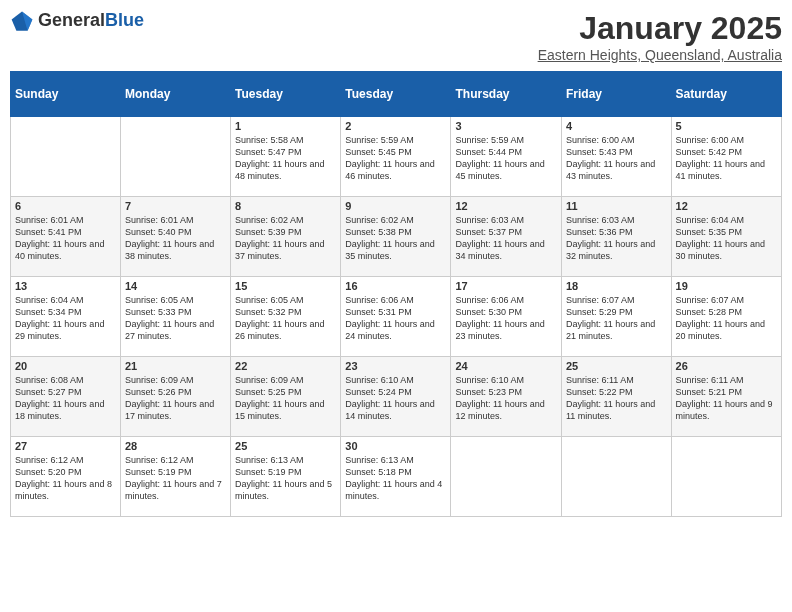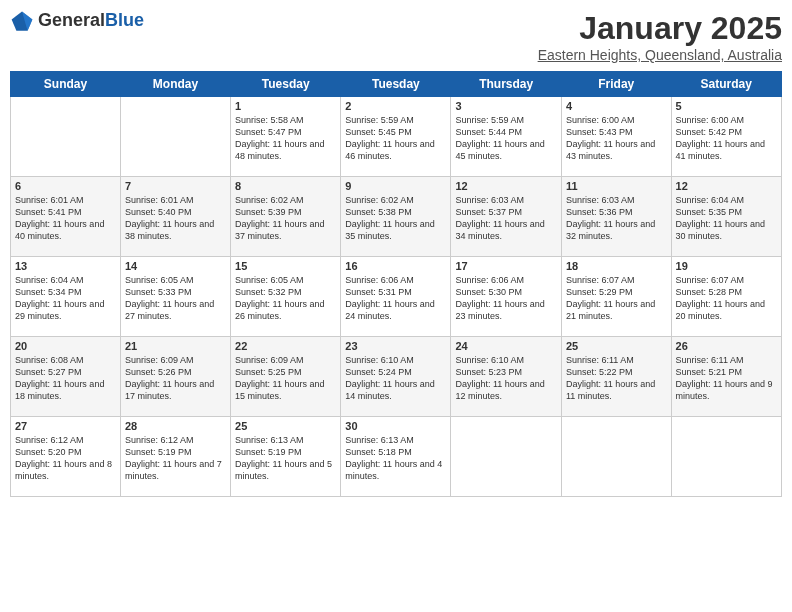"Sunday" .calendar th { padding: 5px 4px -> 15px 4px; text-align: center -> left }
